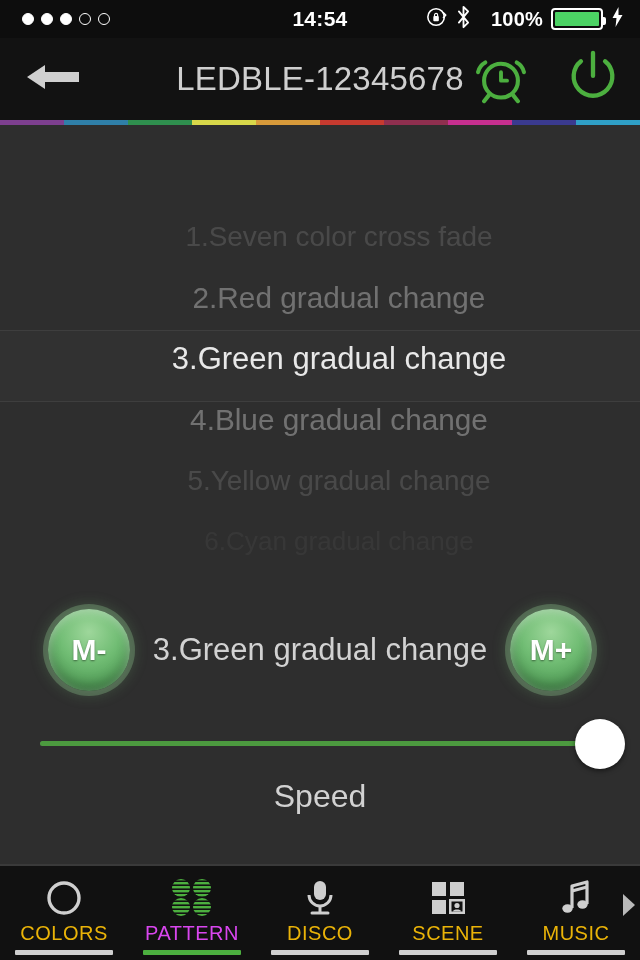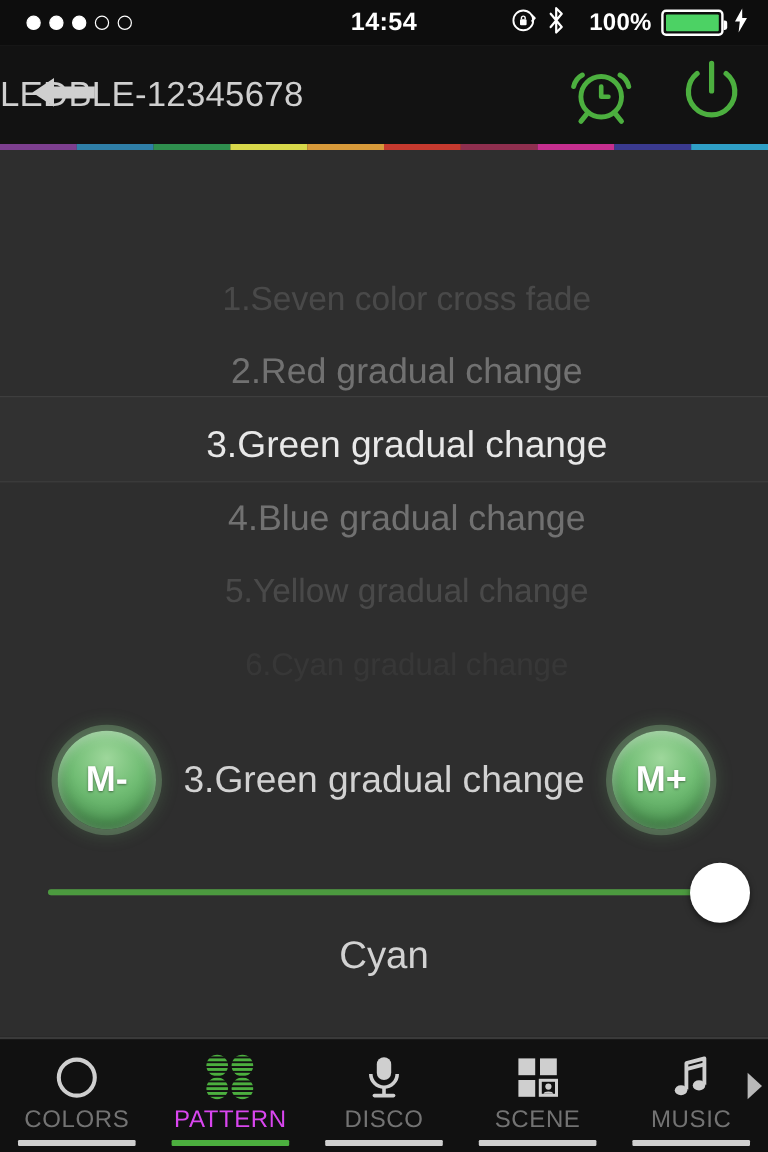"LEDBLE-12345678" #device-title { font-size: 29px -> 33px; text-align: none -> center }
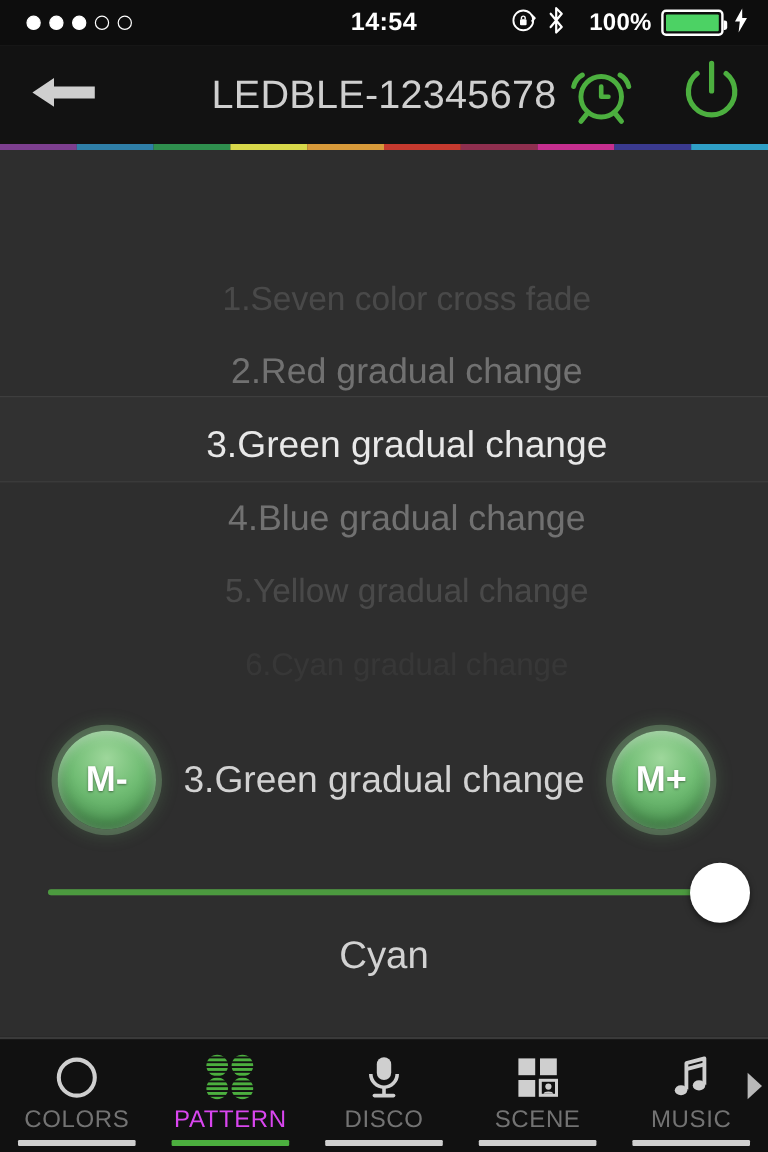"1.Seven color cross fade" div { top: 93px -> 81px }
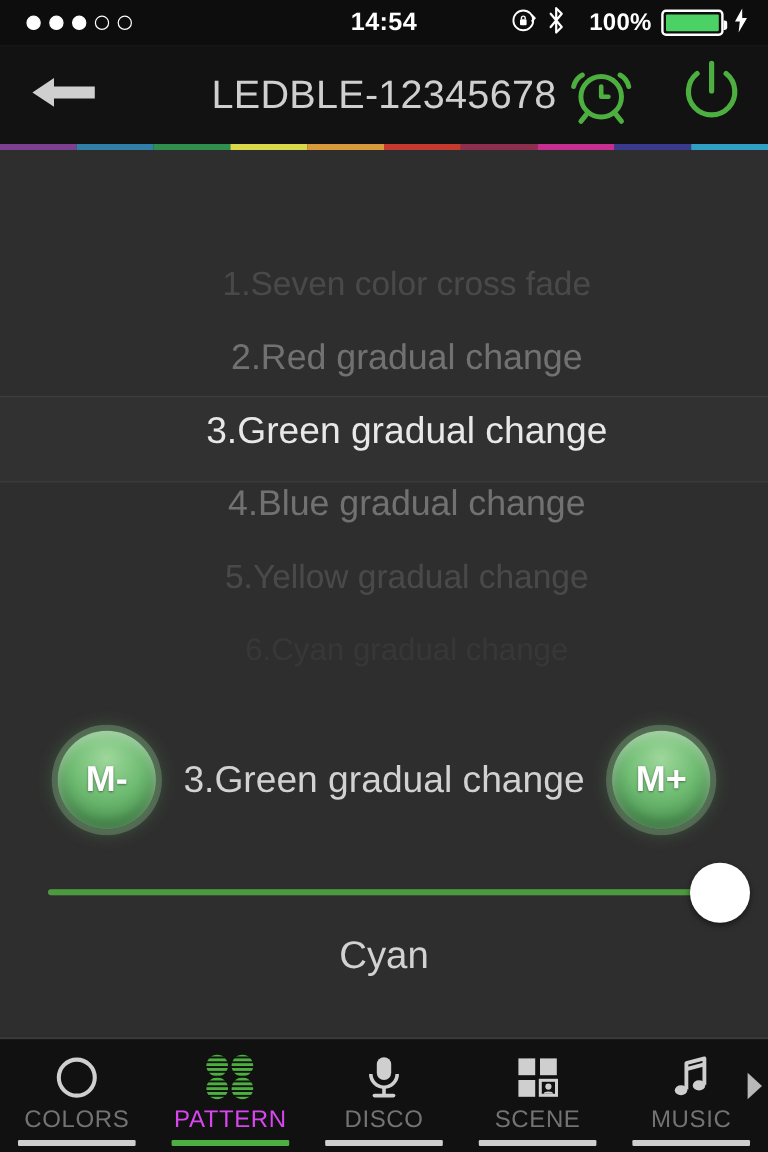"Cyan" div { text: Cyan -> Speed }
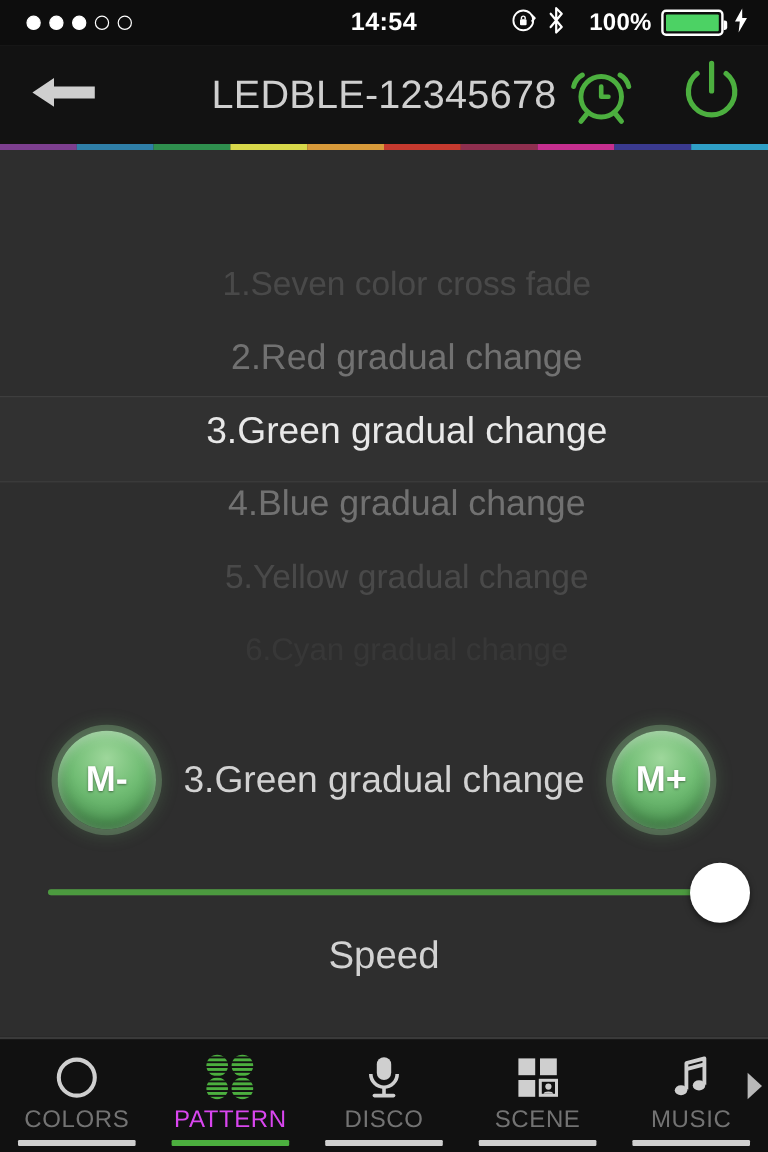"COLORS" .tab-label { color: #737373 -> #eab308 }
